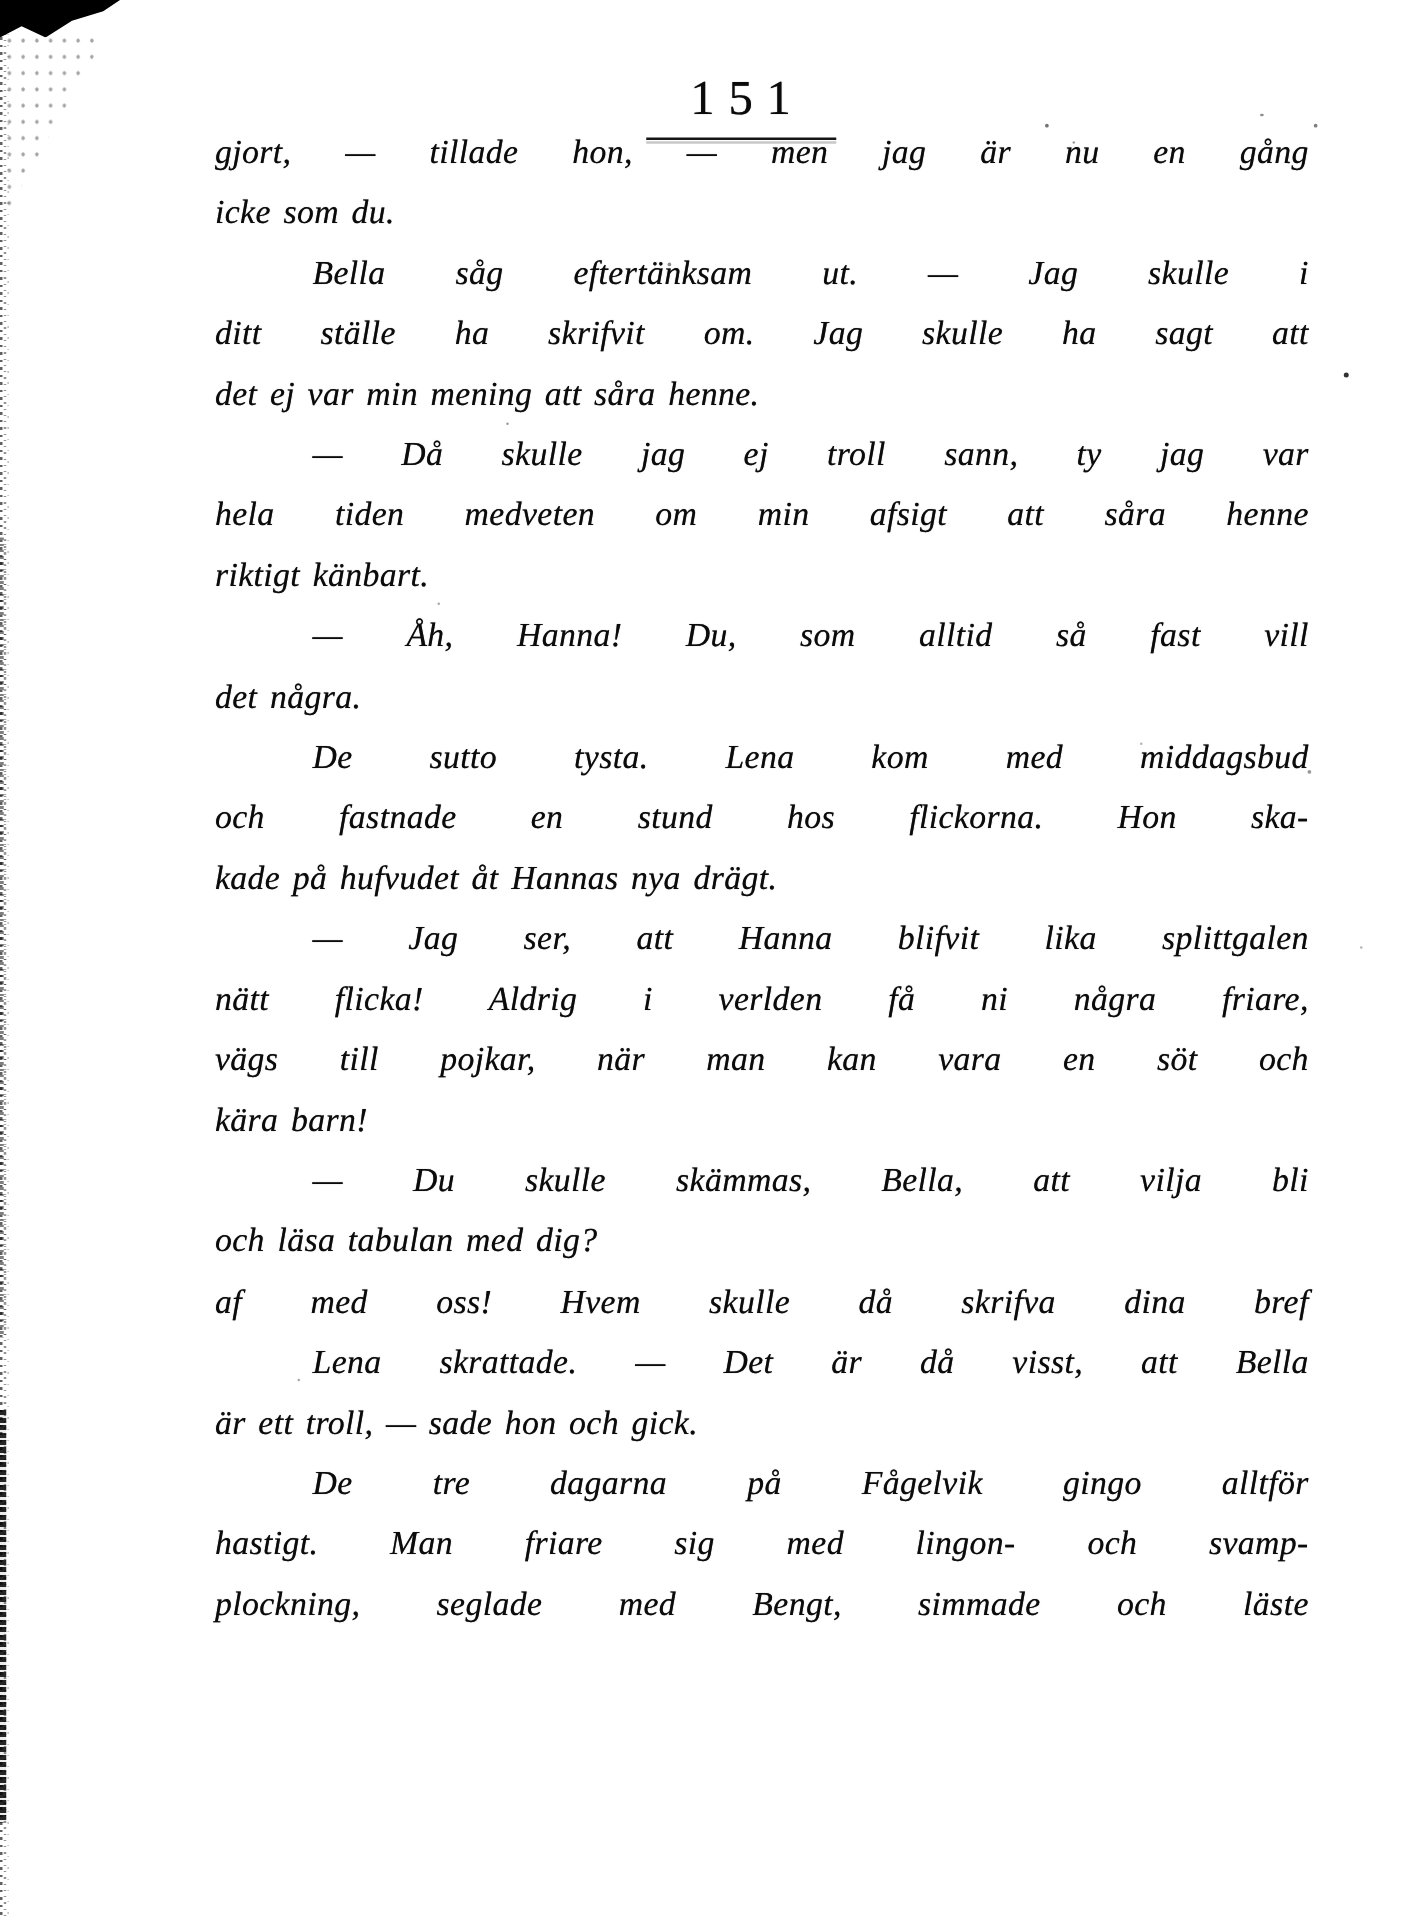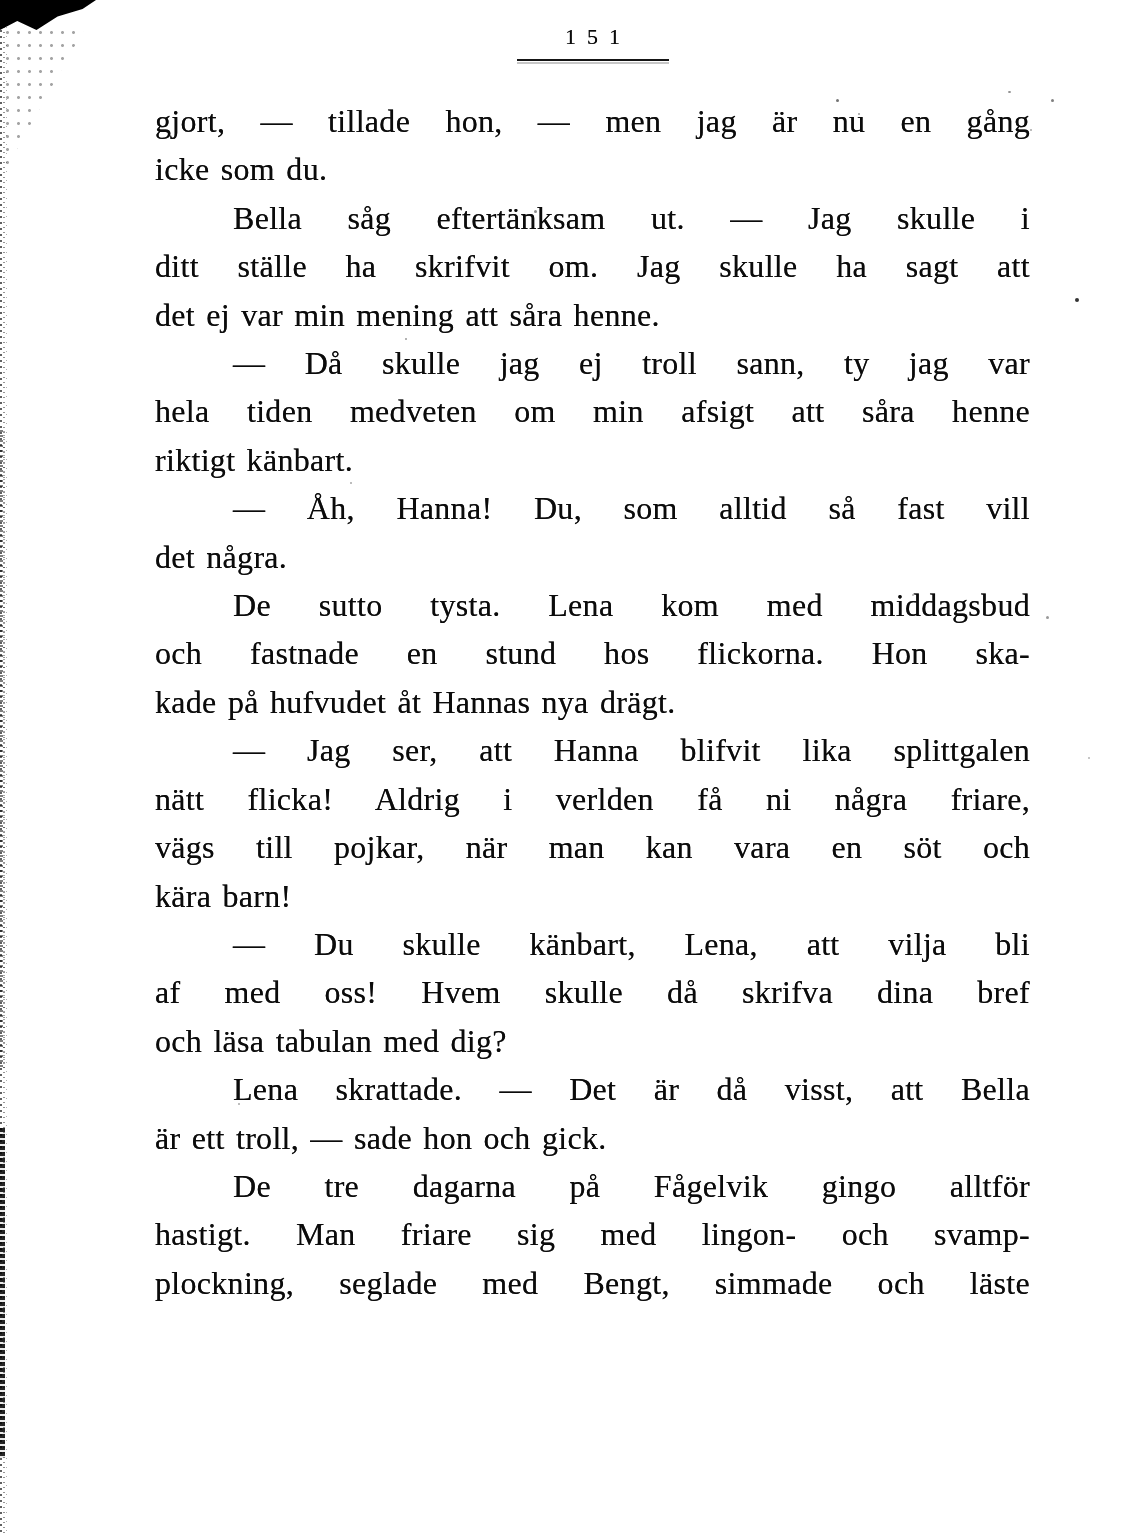"151" .folio { font-size: 22px -> 39px; margin-top: none -> 32px }
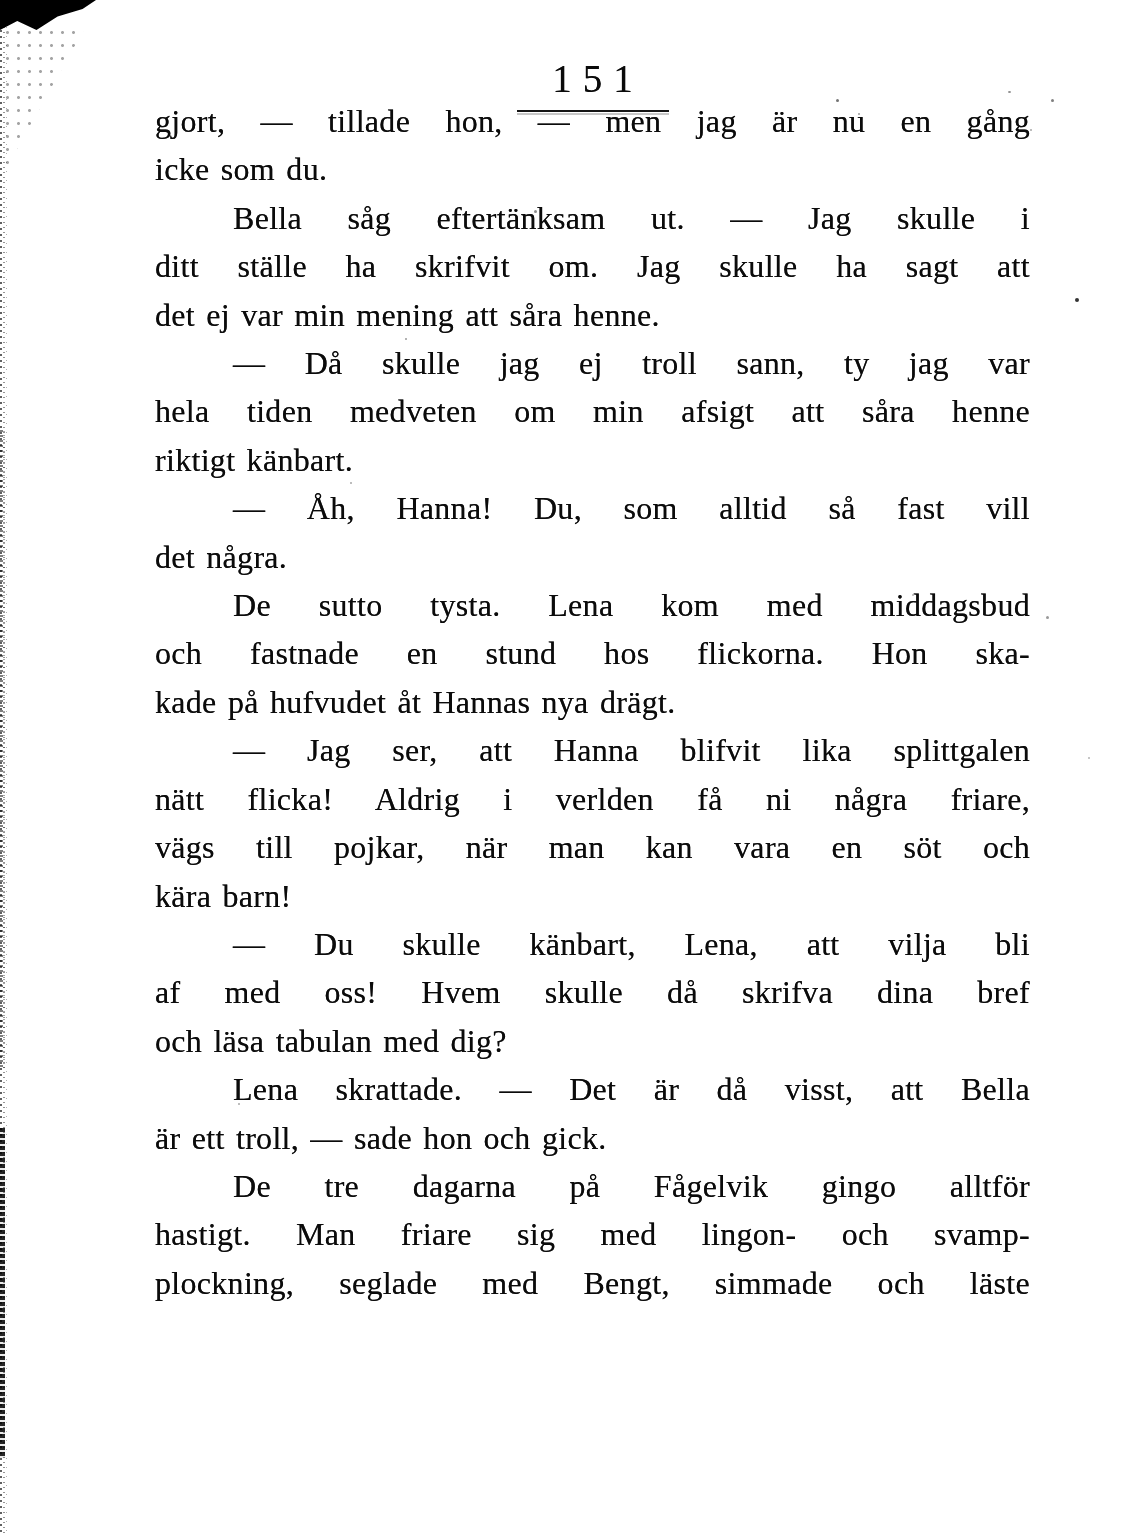"gjort, — tillade hon, —" .text-block { font-size: 32px -> 27px; font-style: none -> italic; left: 155px -> 172px }
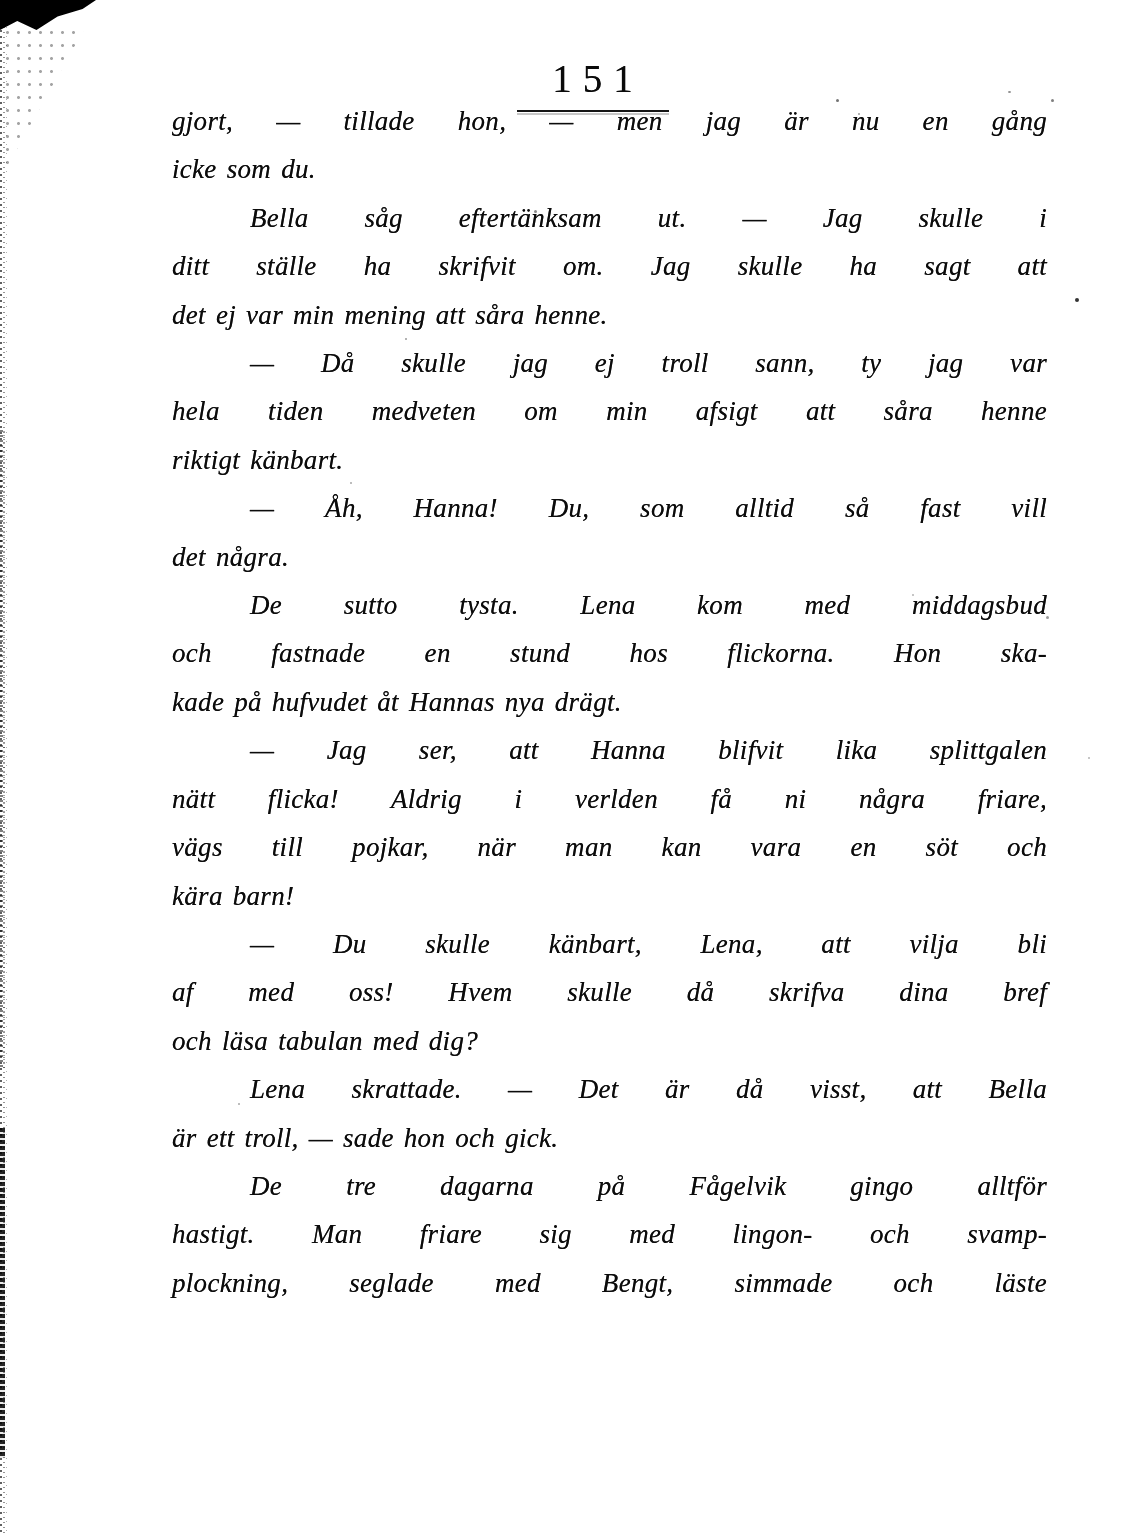"— Du skulle känbart, Lena," div.line { text: känbart, Lena -> skämmas, Bella }
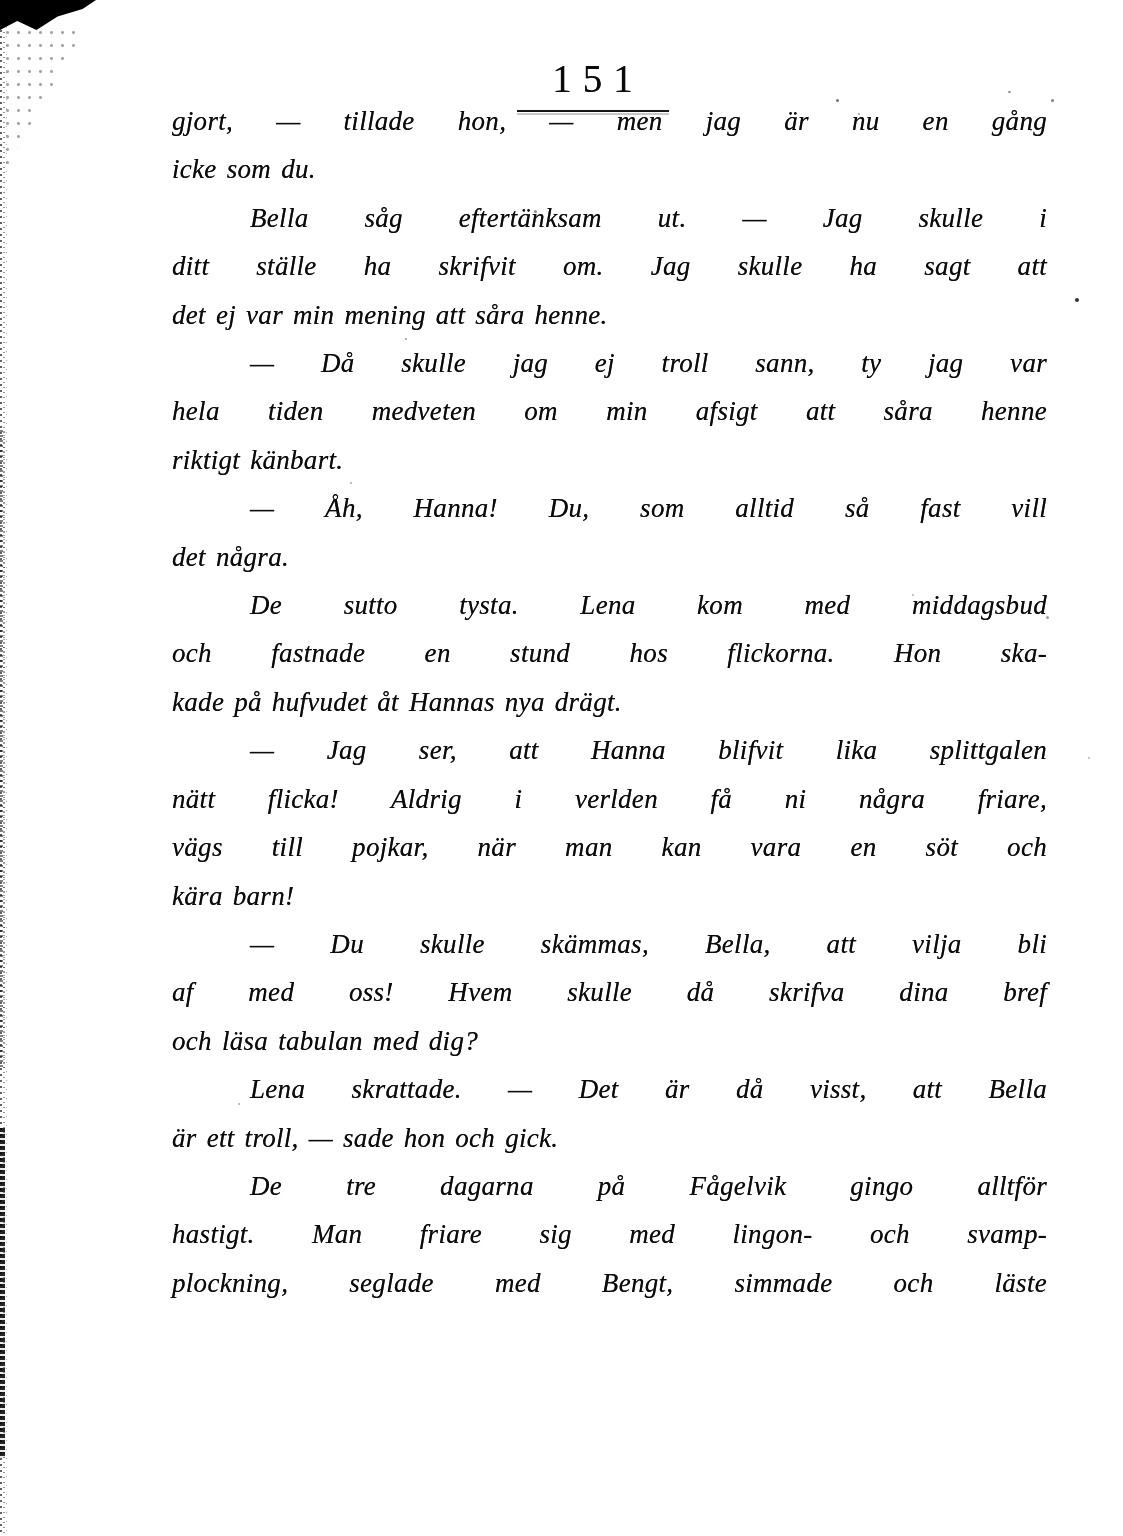"af med oss! Hvem skulle" div.line { order: before "och läsa tabulan med dig?" -> after "och läsa tabulan med dig?" }
